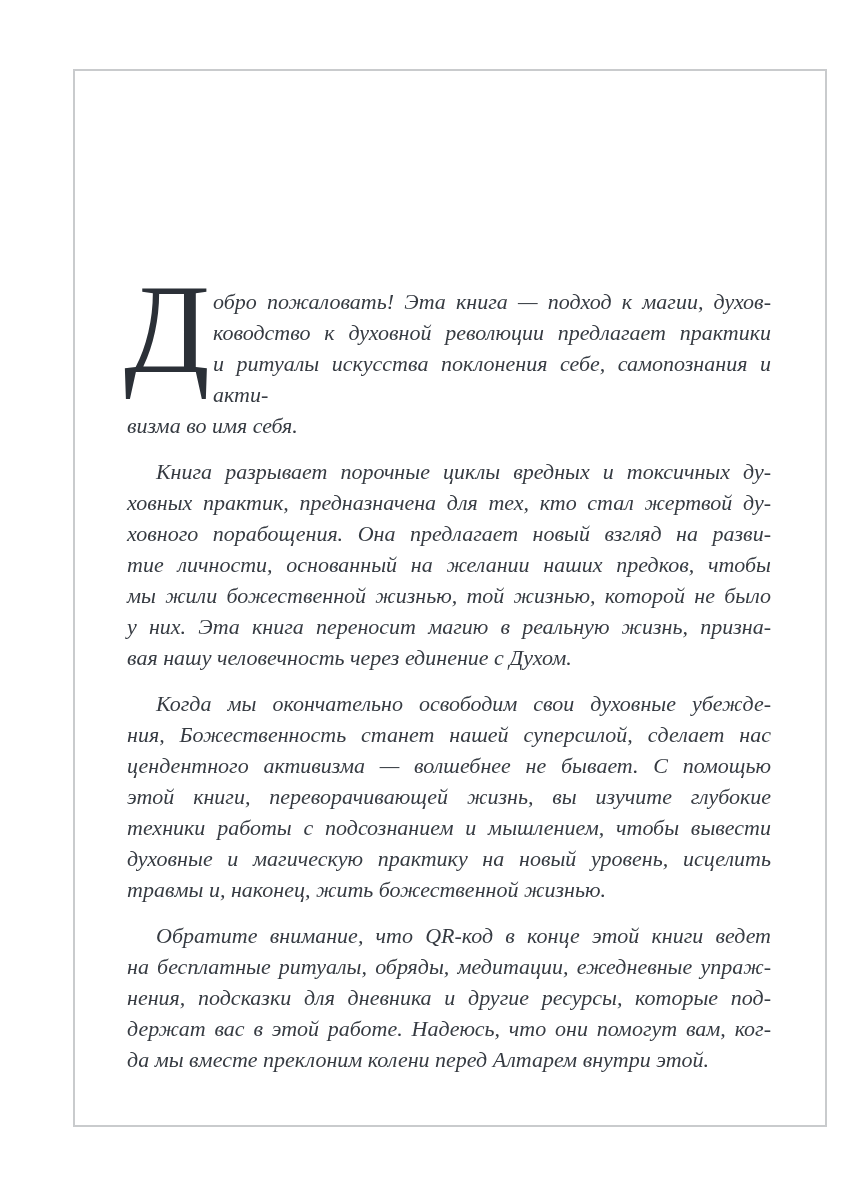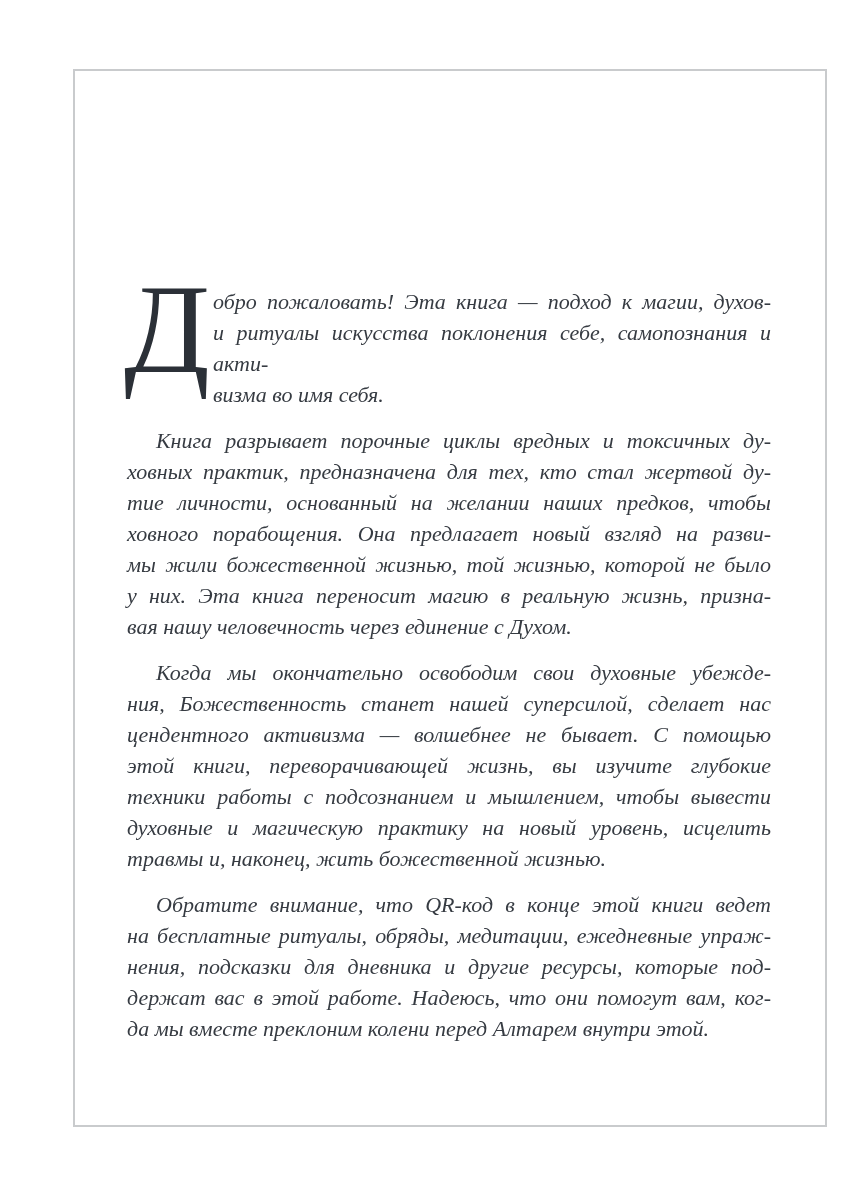"ководство к духовной революции" div.line { html: none -> <div>ководство к духовной революции предлагает практики</div> }
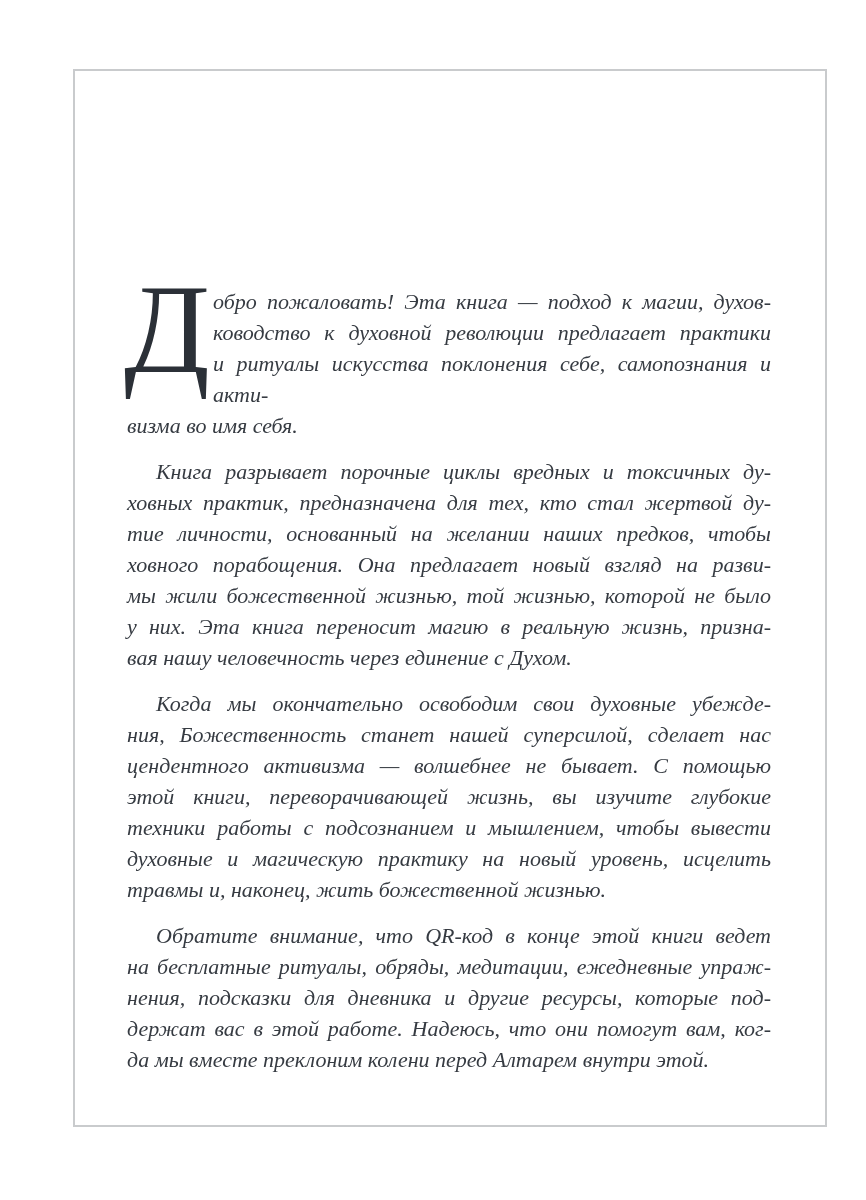"тие личности, основанный на желании" div.line { order: before "ховного порабощения. Она предлагает" -> after "ховного порабощения. Она предлагает" }
